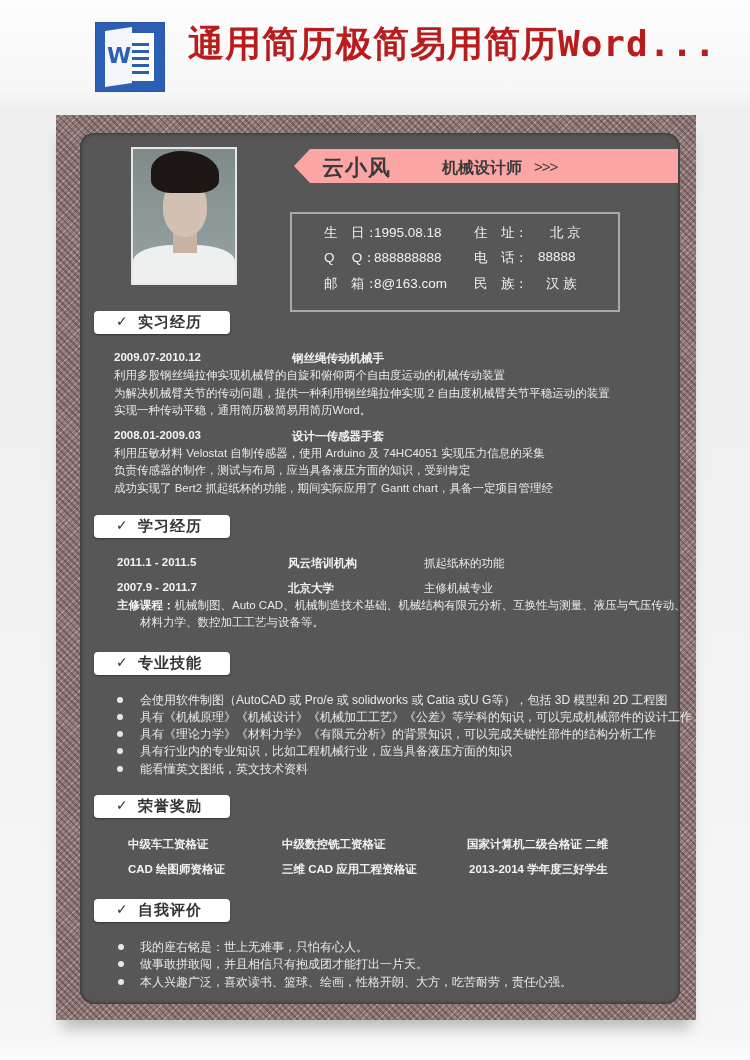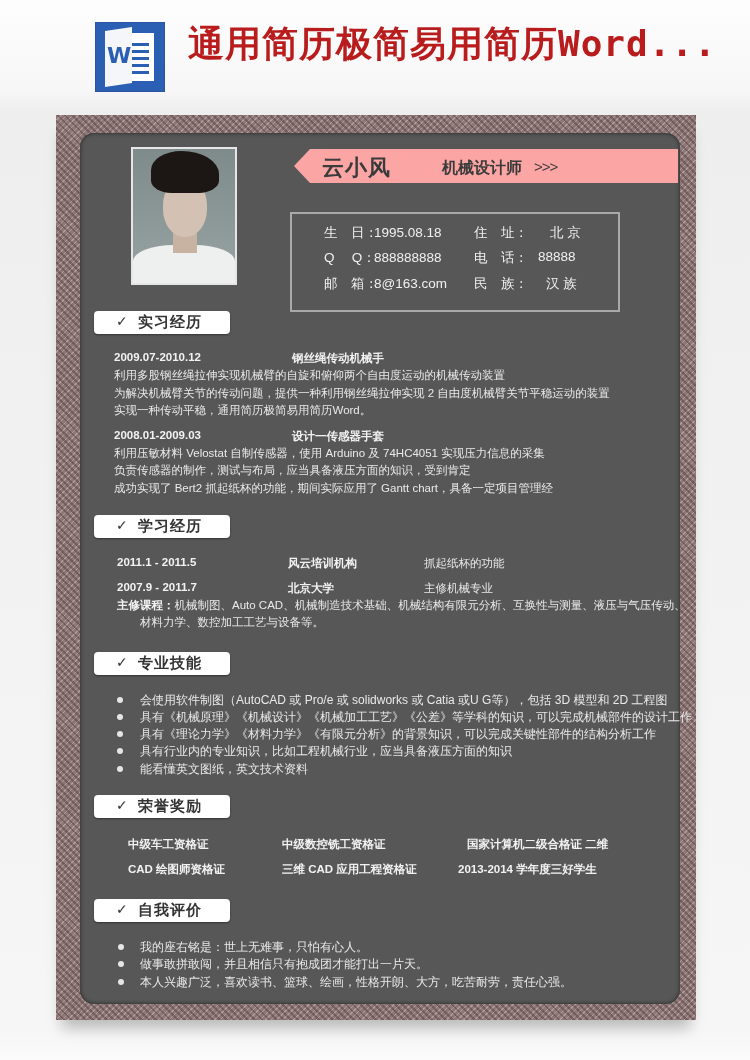"2013-2014 学年度三好学生" div.t { left: 458px -> 469px }
